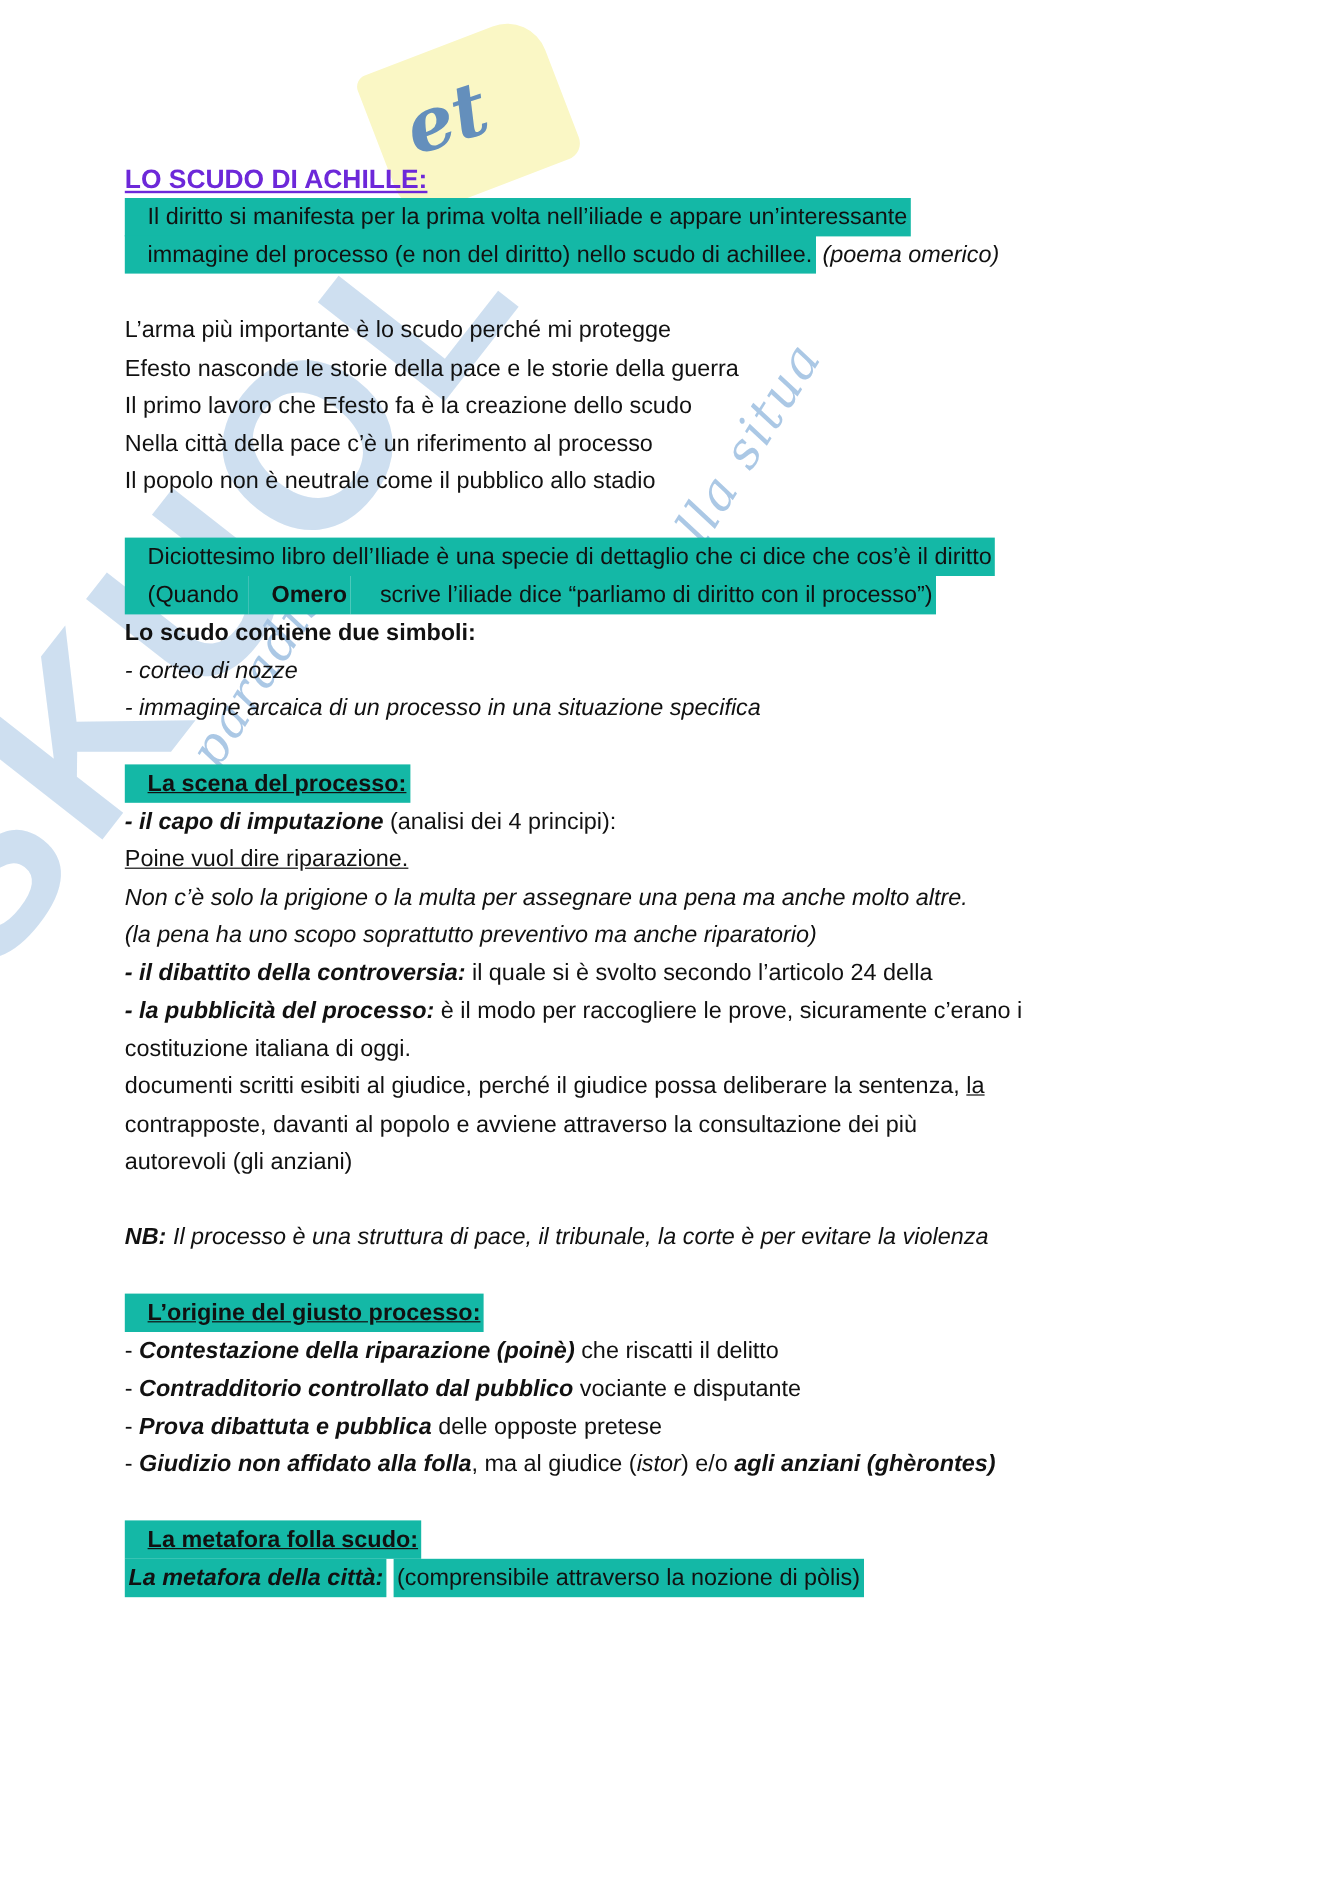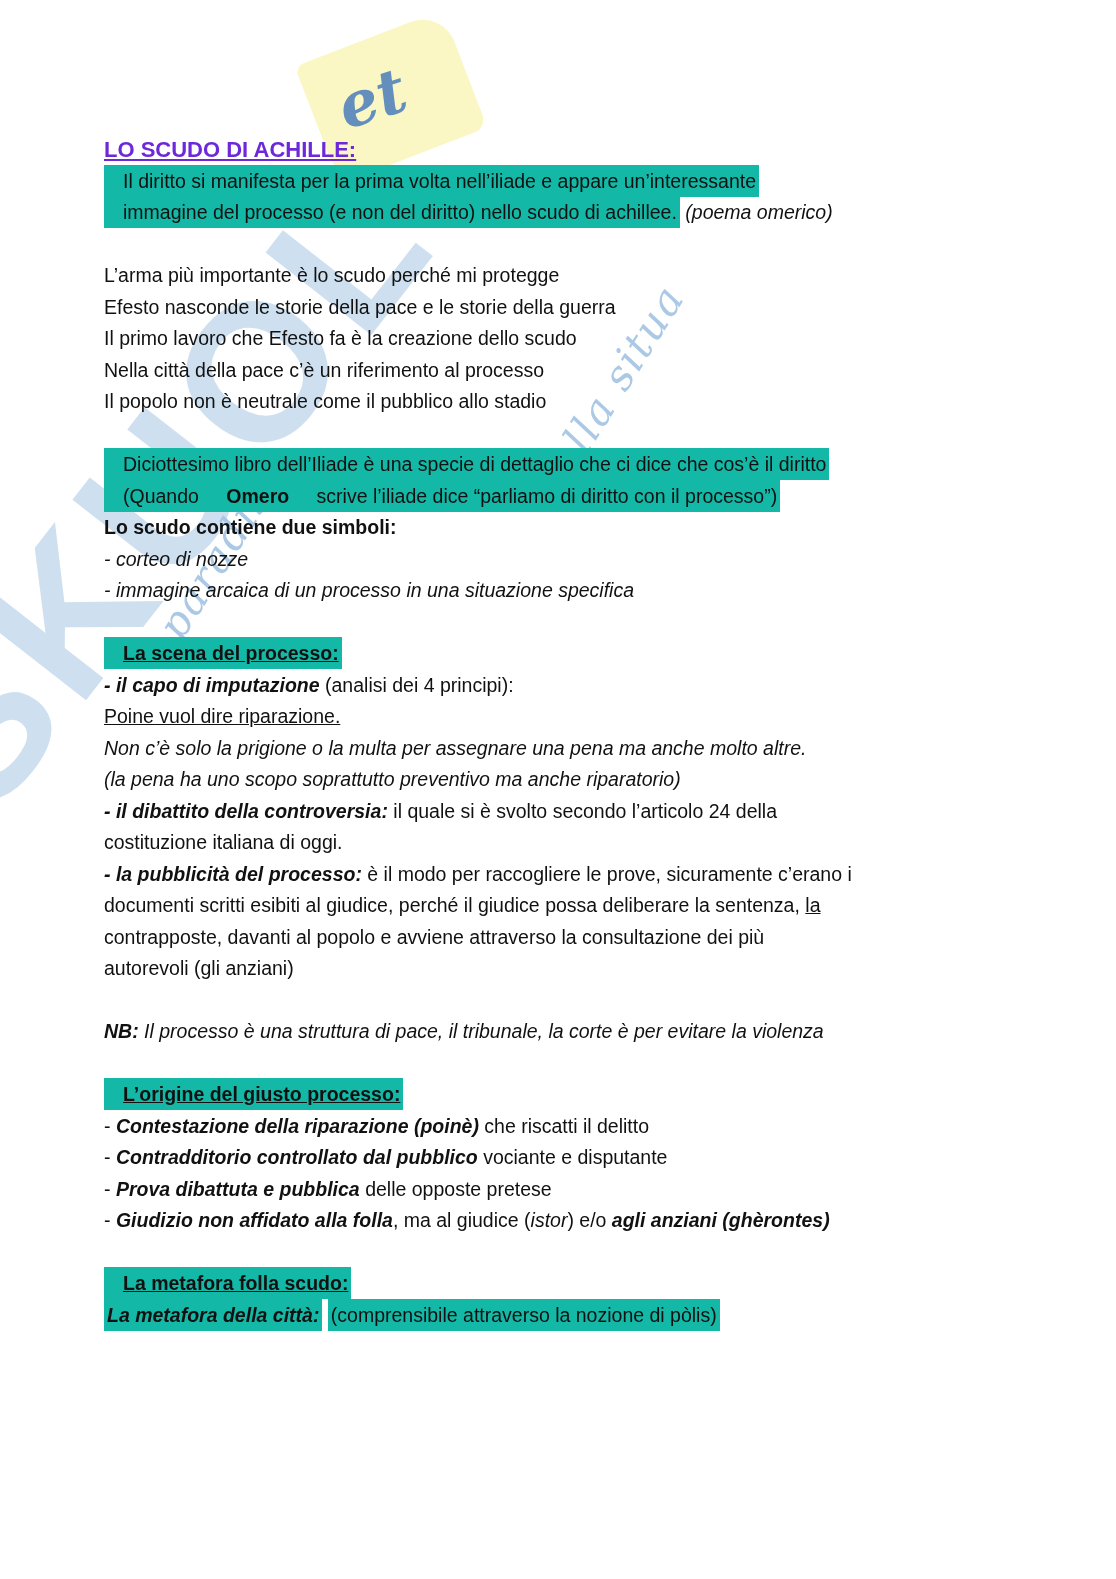"costituzione italiana di oggi." div.line { order: before "- la pubblicità del processo:" -> after "- la pubblicità del processo:" }
